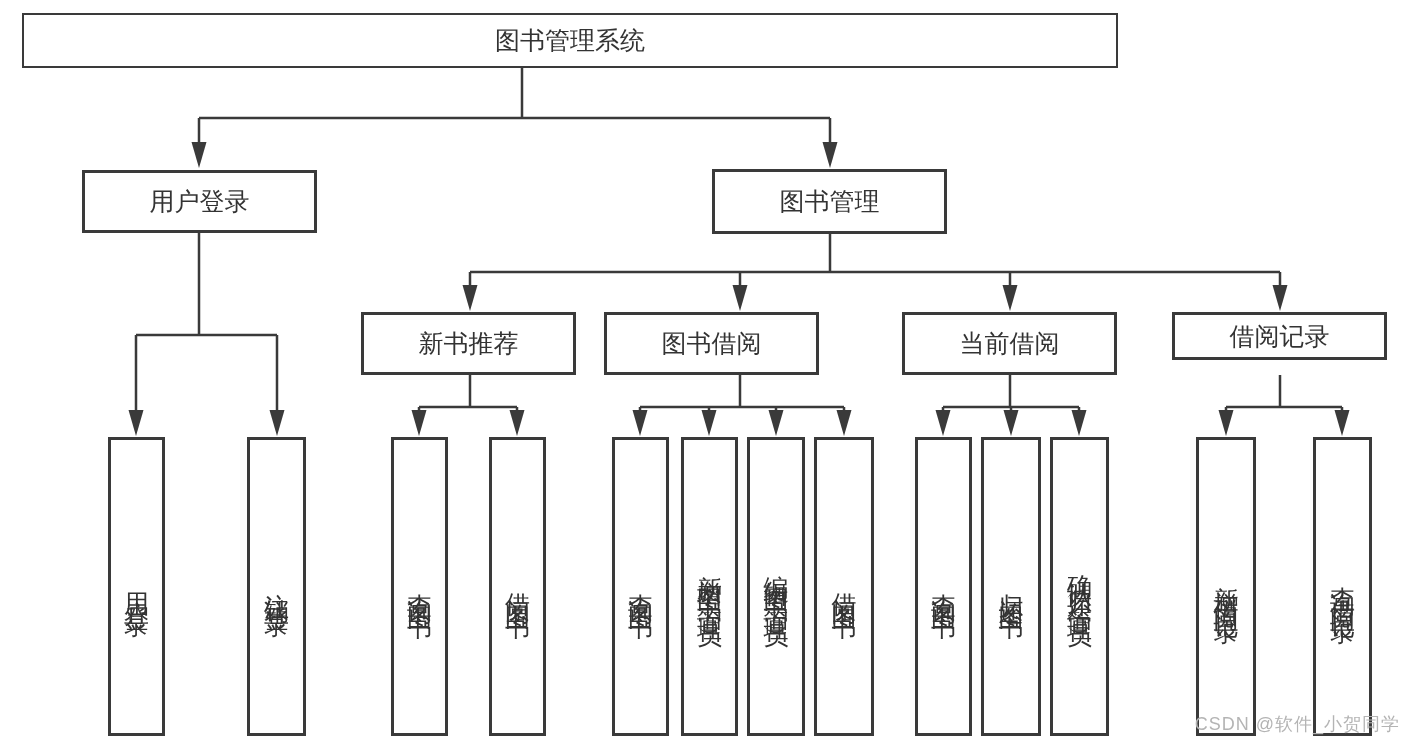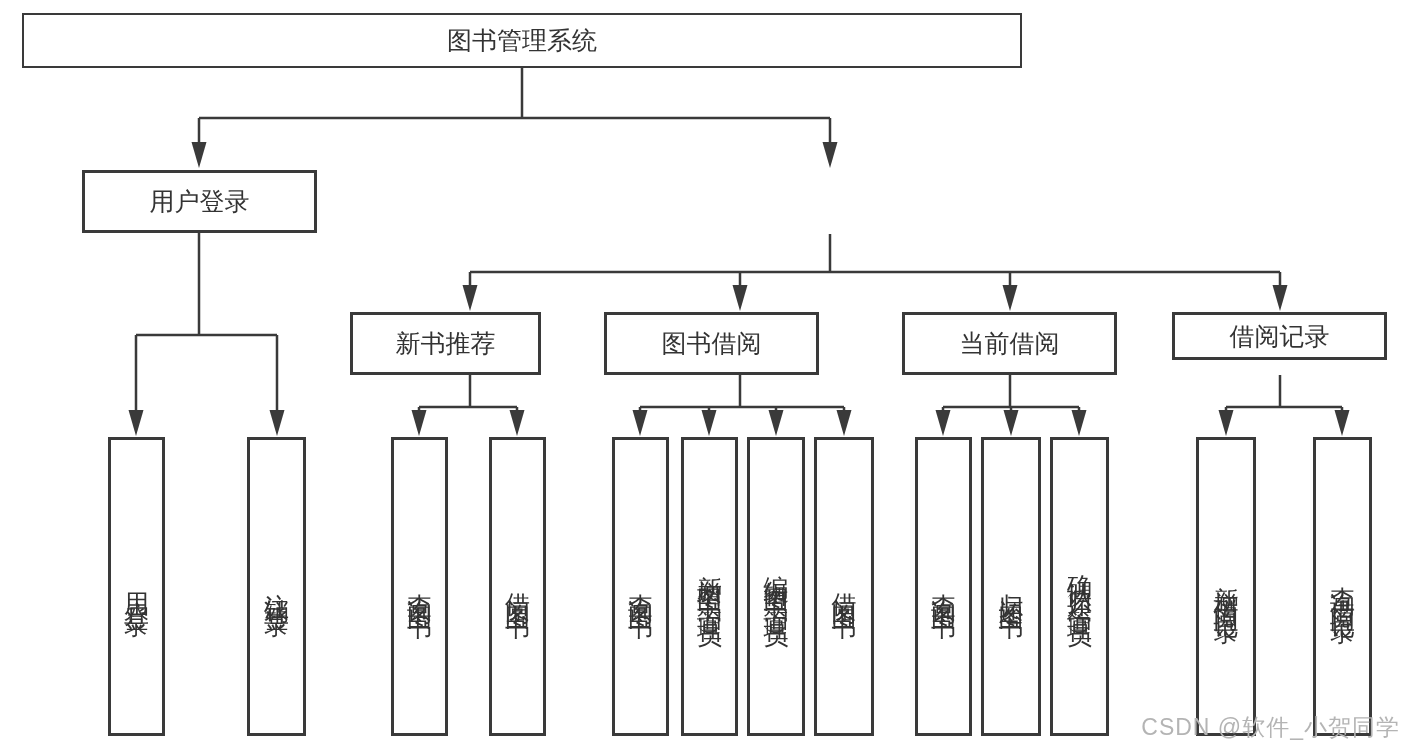"图书管理系统" div.node { width: 1000px -> 1096px }
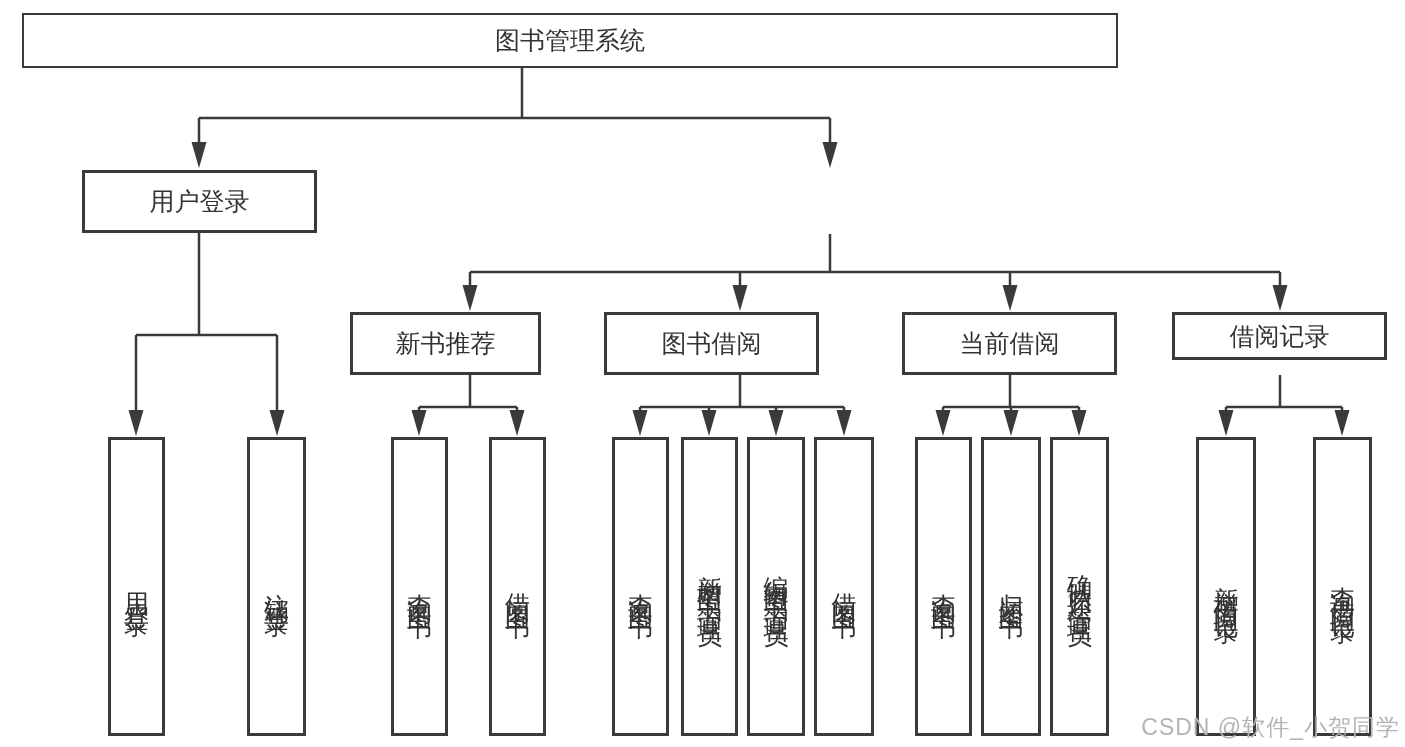"图书管理" div.node { html: none -> <div>图书管理</div> }
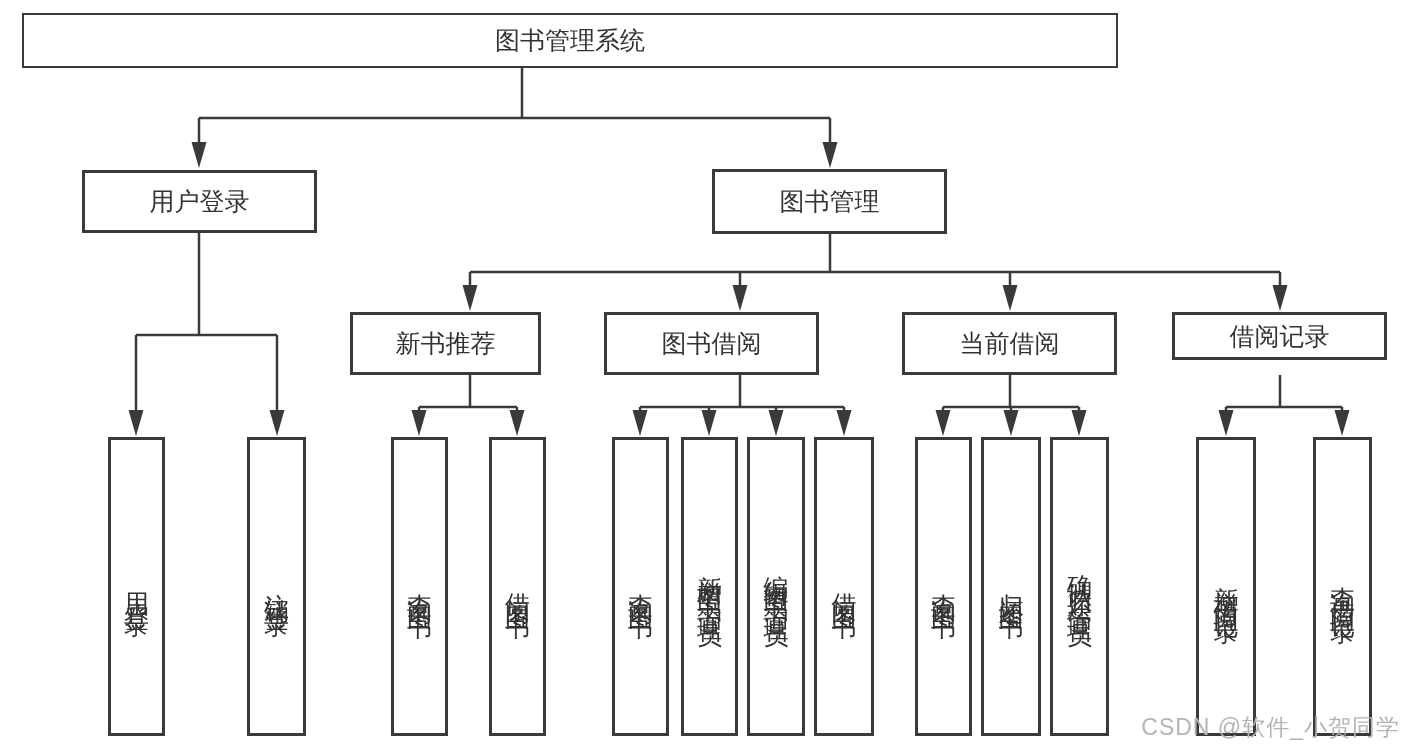"新书推荐" div.node { left: 350px -> 361px; width: 191px -> 215px }
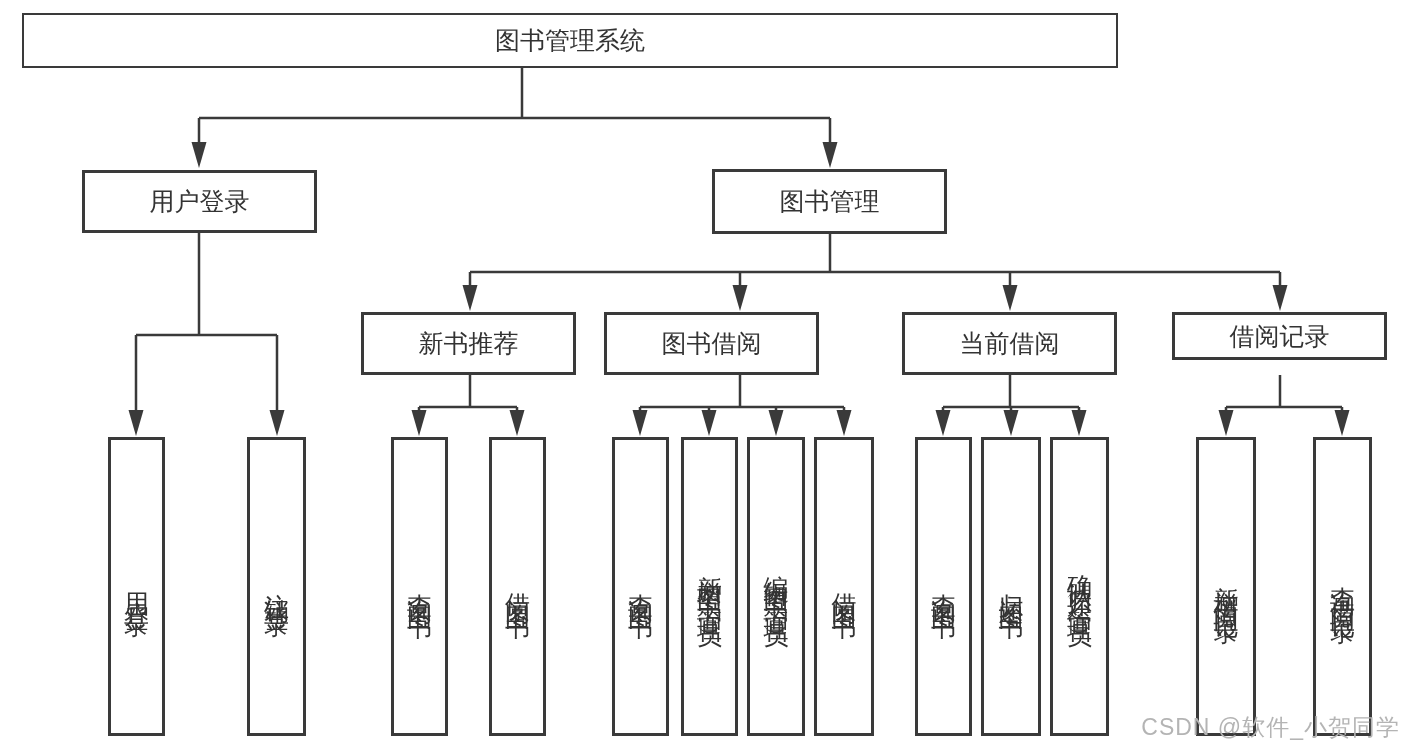"CSDN @软件_小贺同学" .watermark { font-size: 23px -> 18px }
